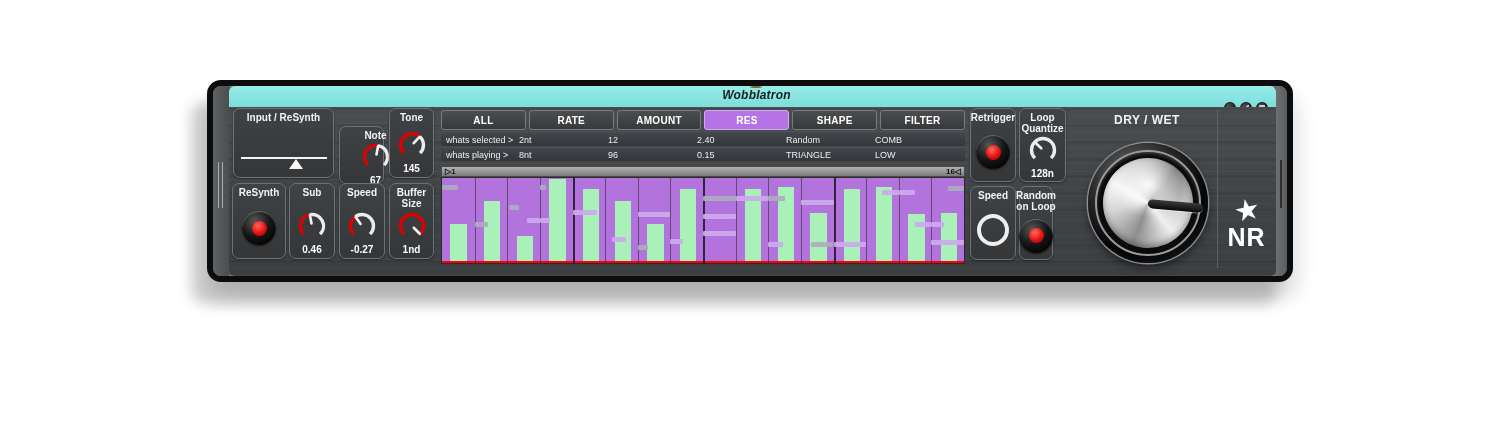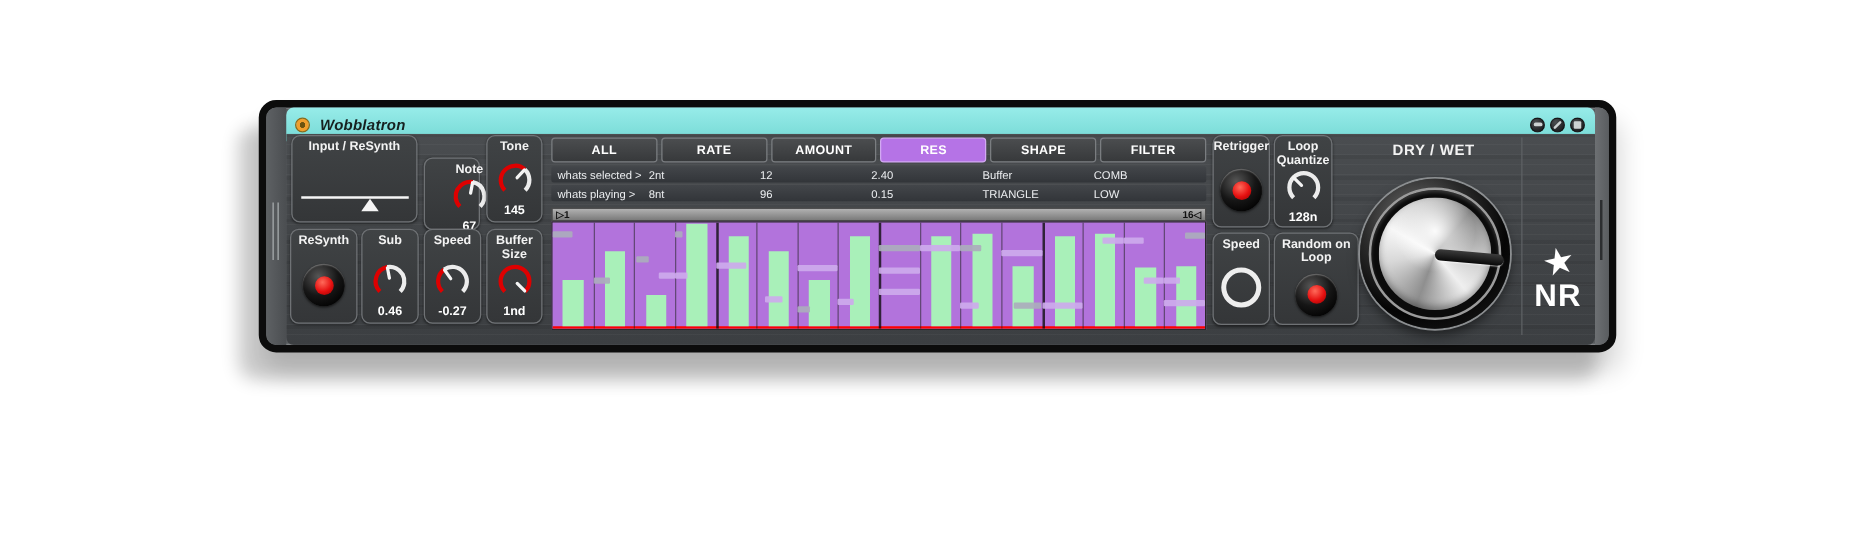"Wobblatron" .titlebar { flex-direction: none -> column }
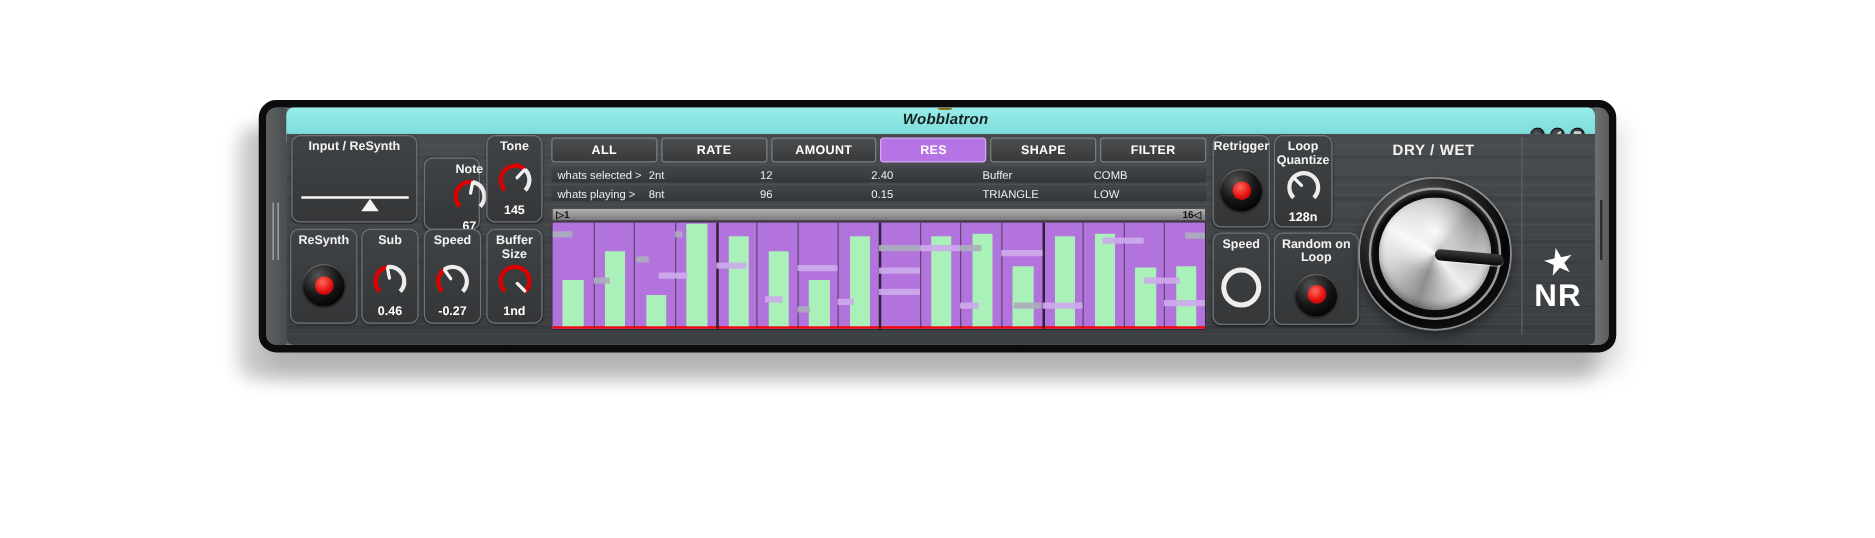"Buffer" div { text: Buffer -> Random }
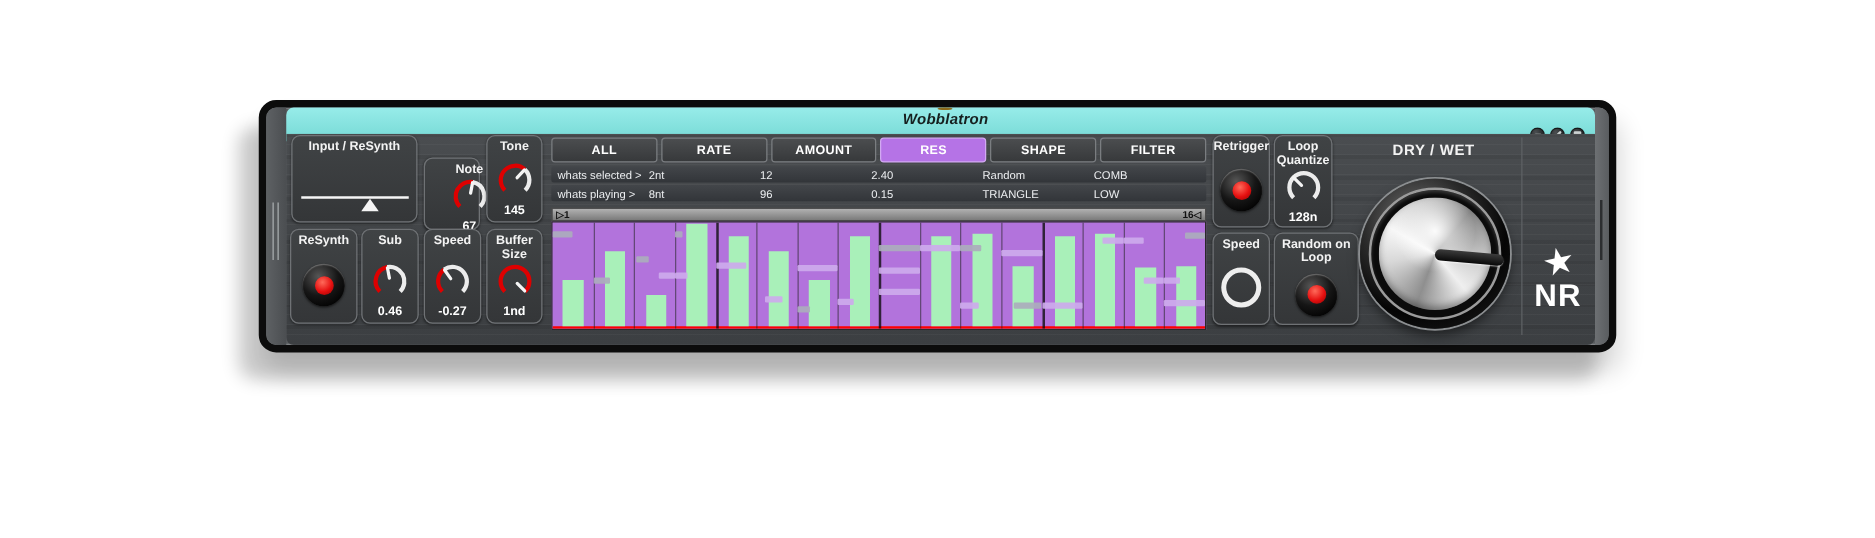"Random on Loop" div.panel { width: 68px -> 34px }
